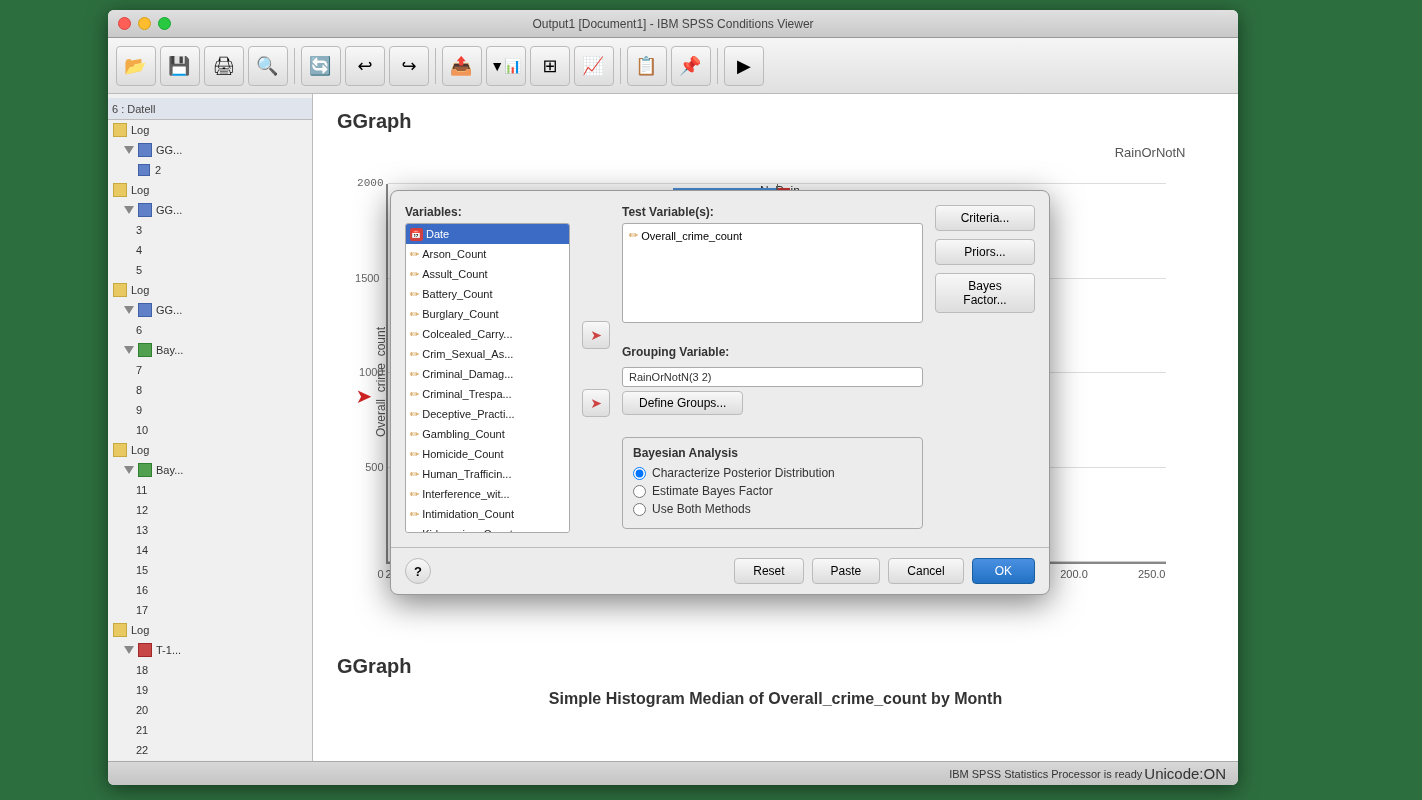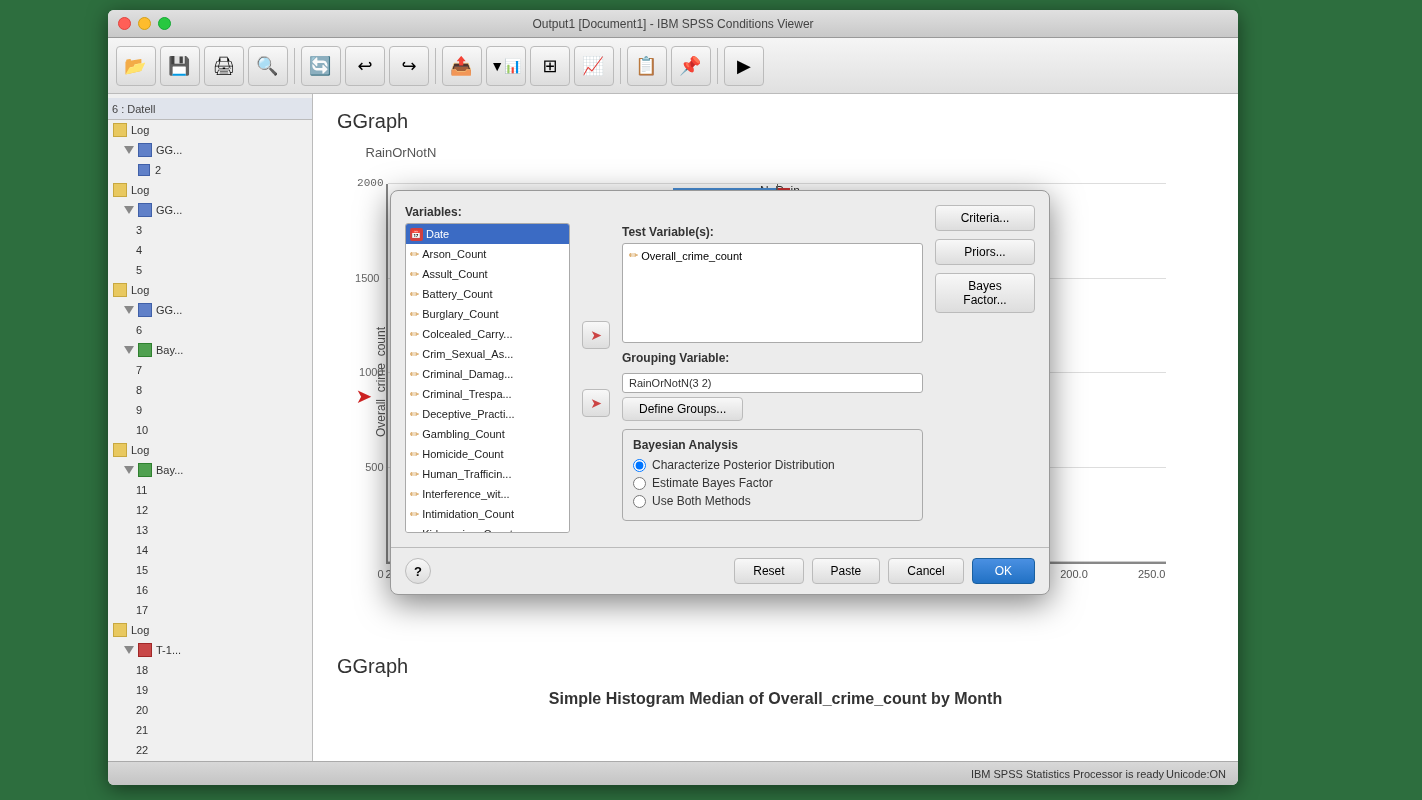"GGraph" .section-title { font-weight: normal -> bold }
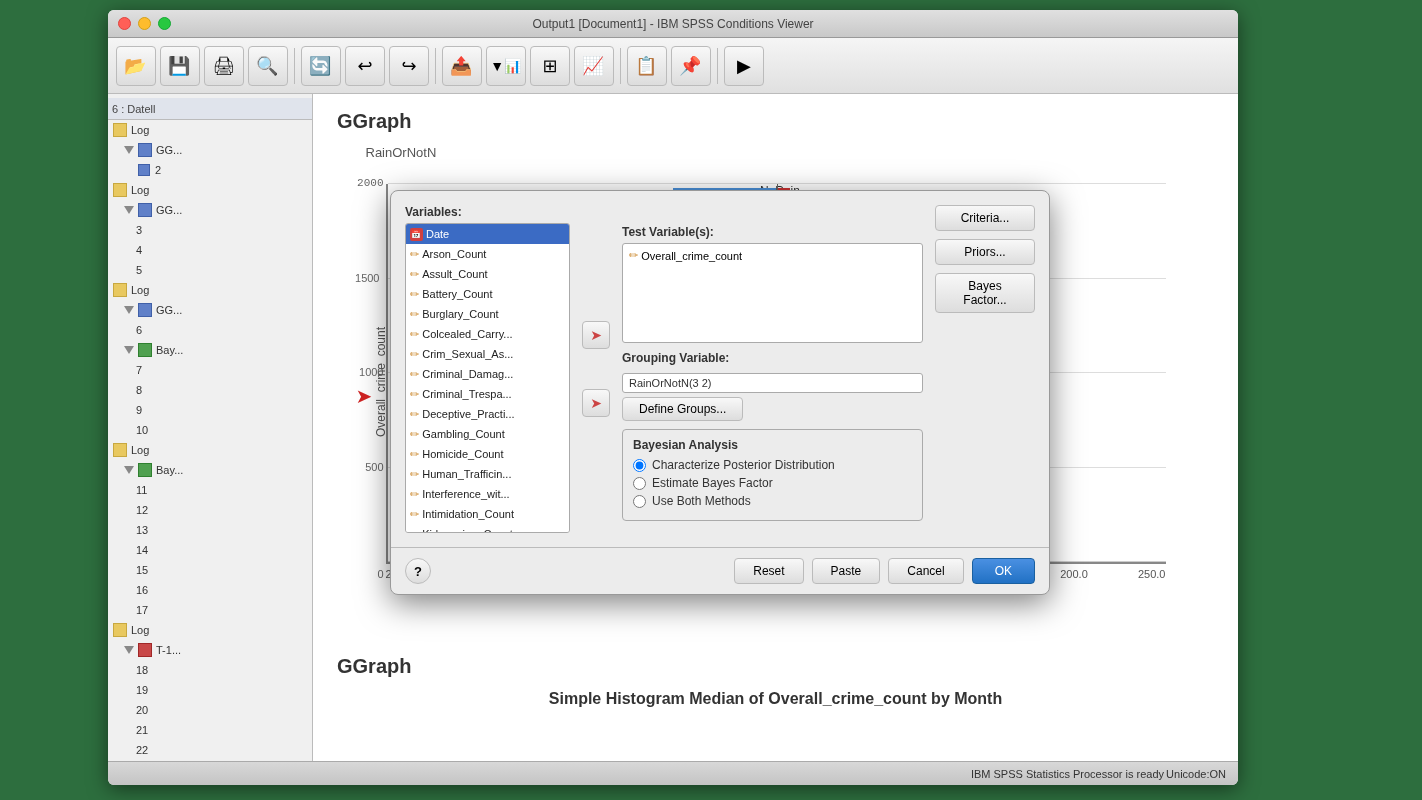"RainOrNotN" .chart-subtitle { text-align: left -> right }
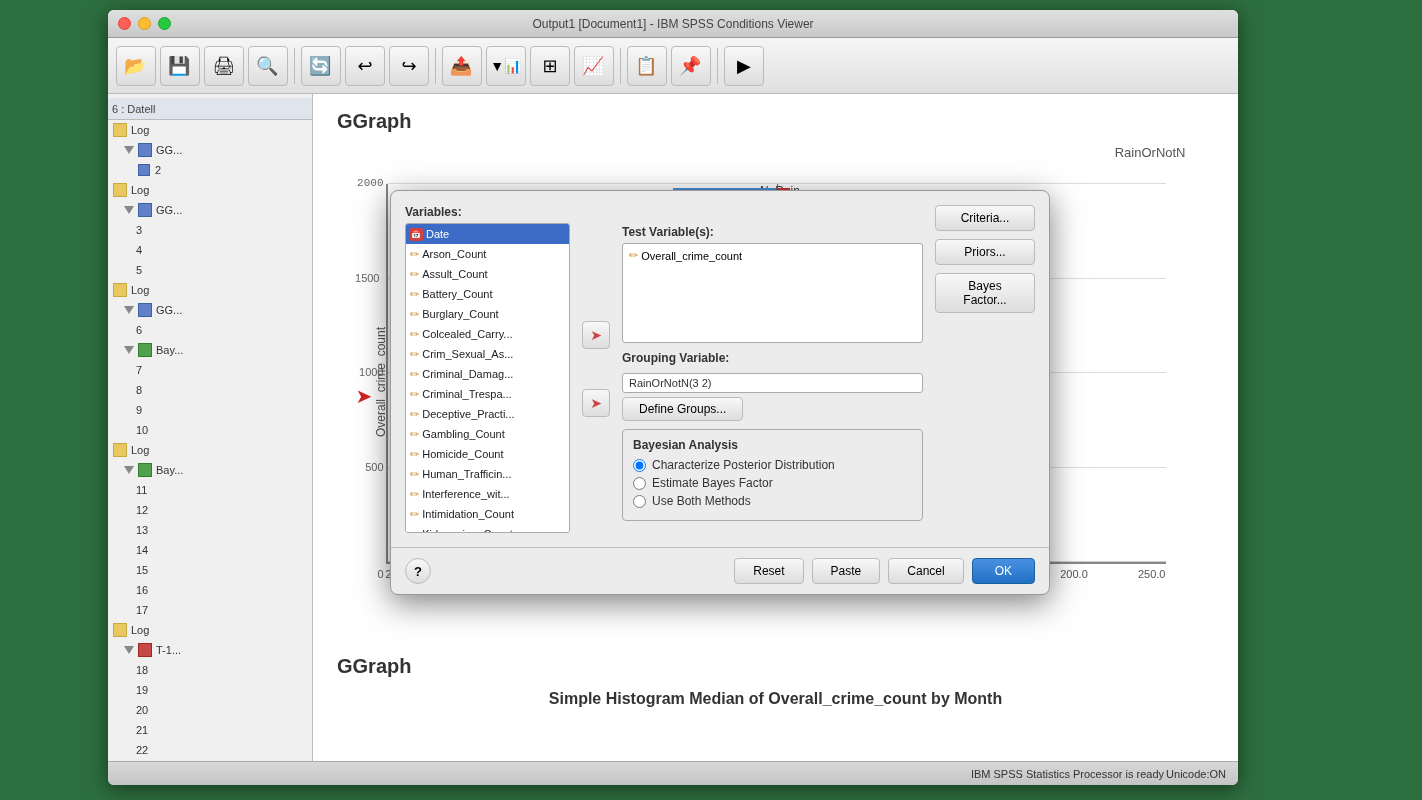"Test Variable(s):" .right-panel { gap: 8px -> 22px; margin-top: 20px -> none }
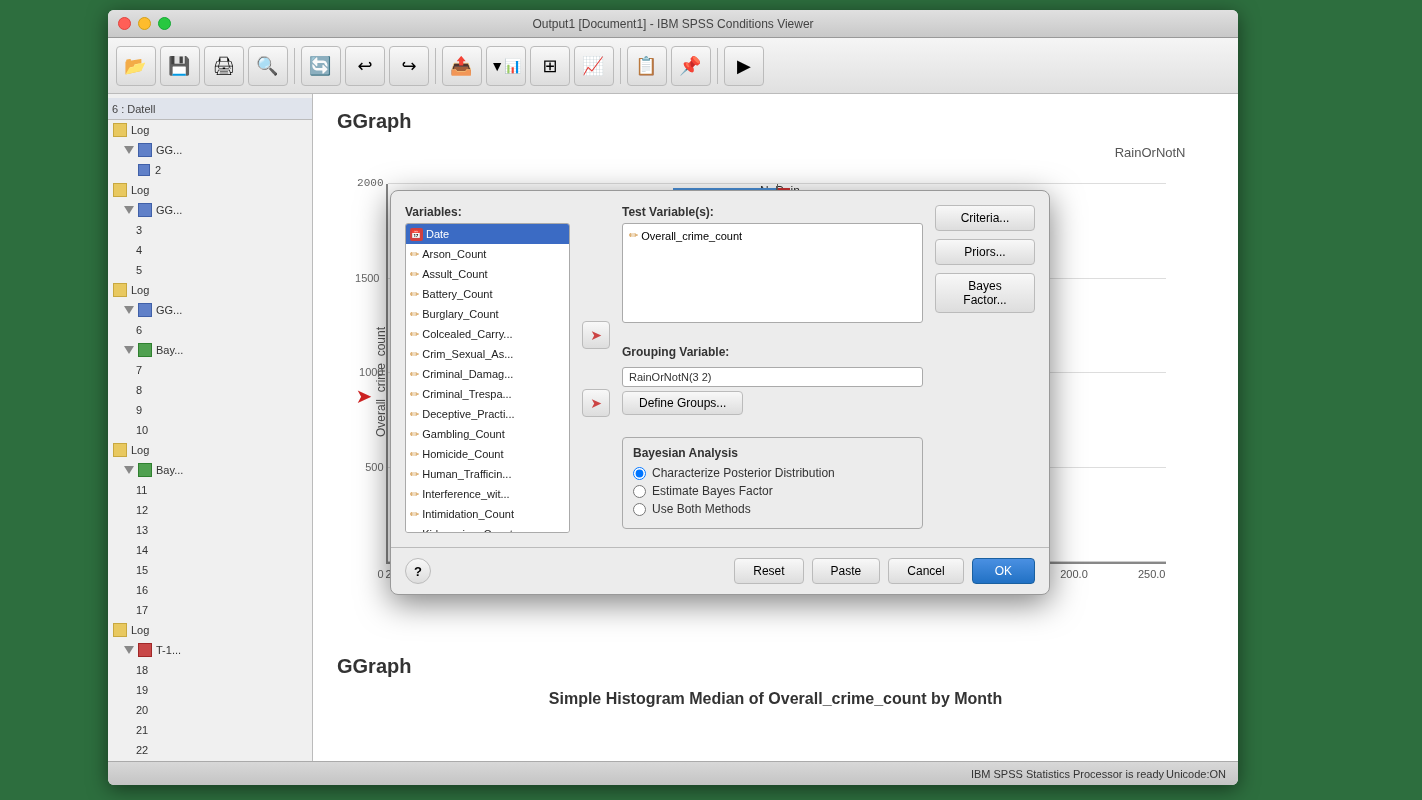"Unicode:ON" .status-right { font-size: 11px -> 15px }
